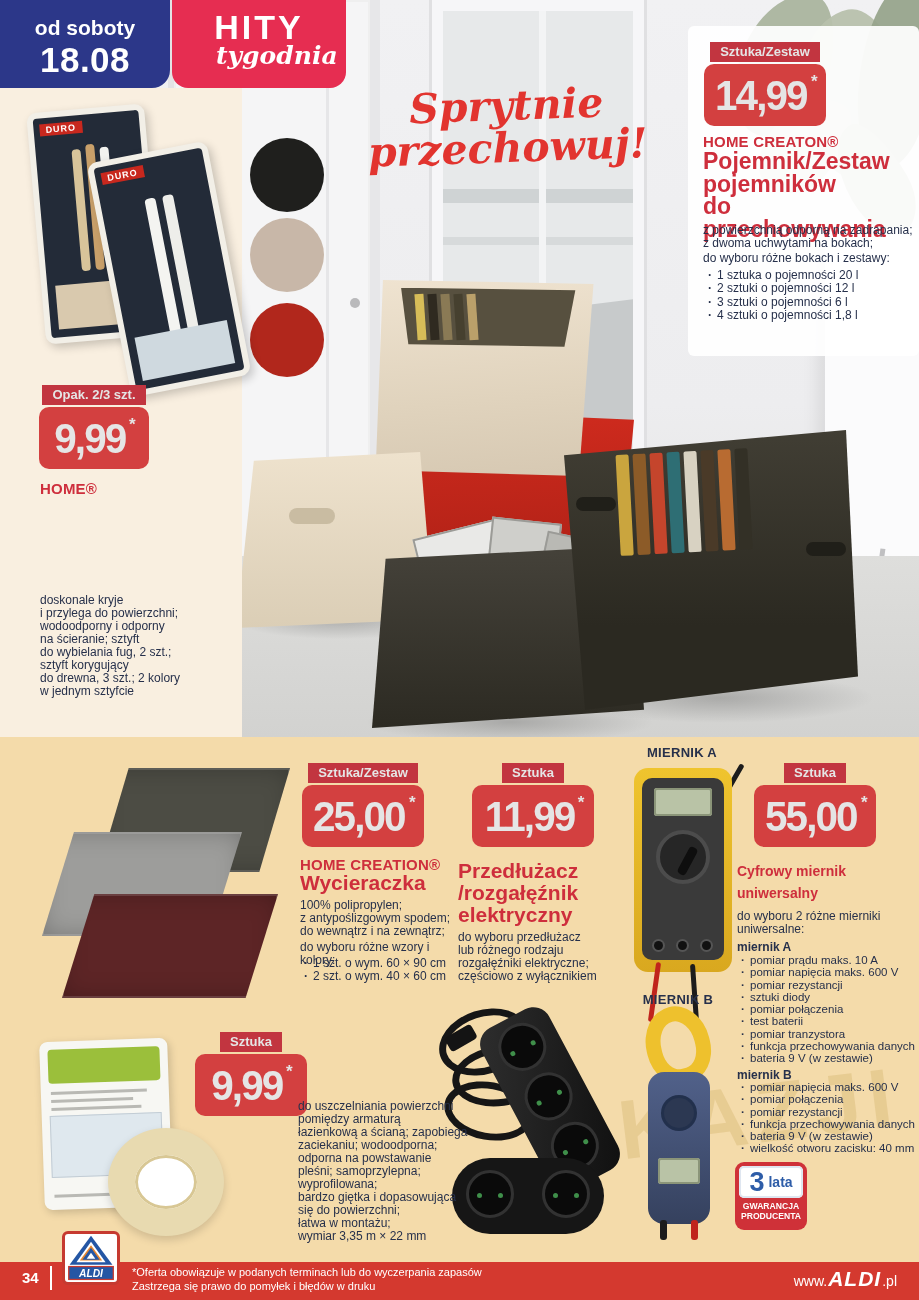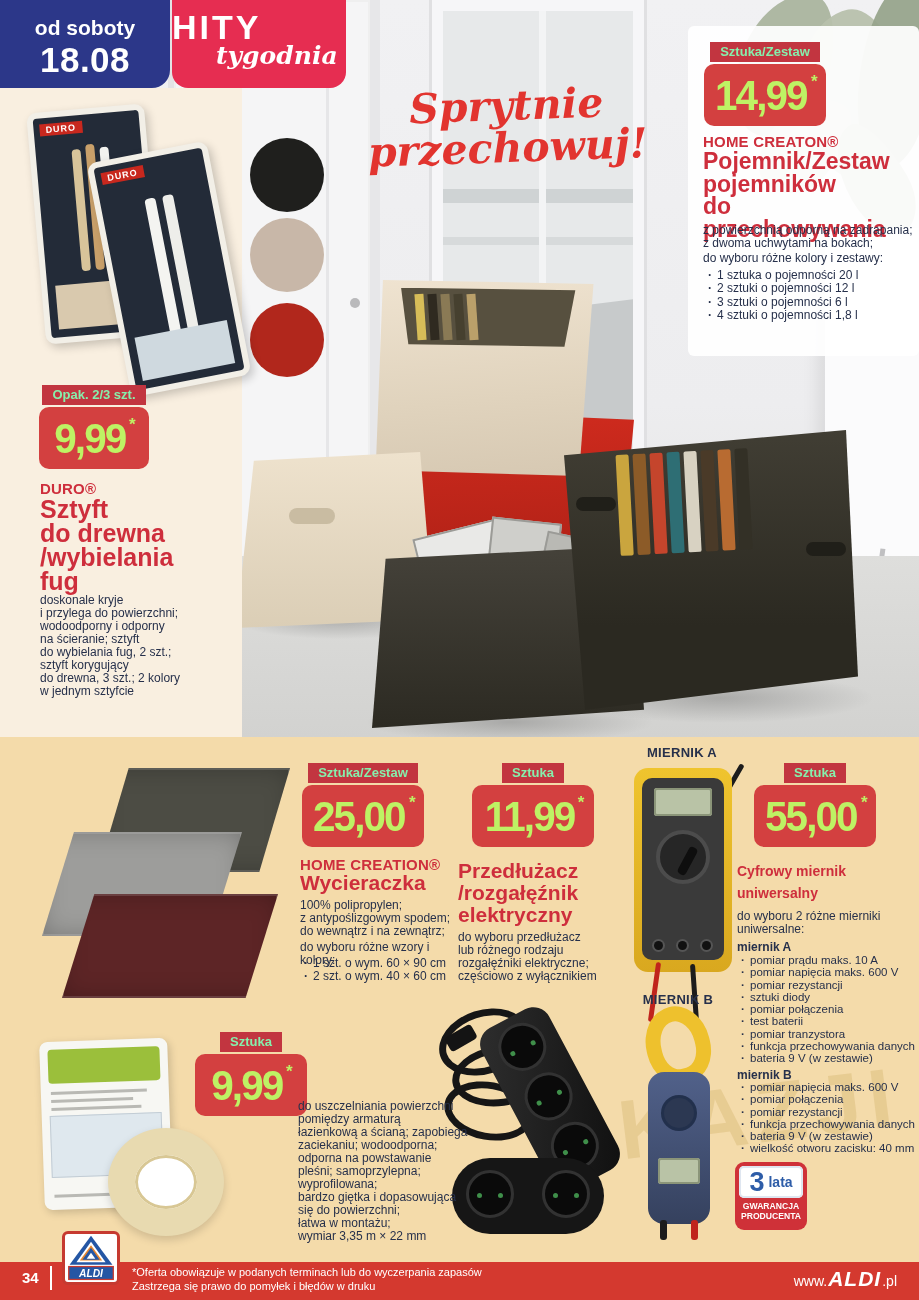"HITY" .bh-l1 { text-align: left -> center }
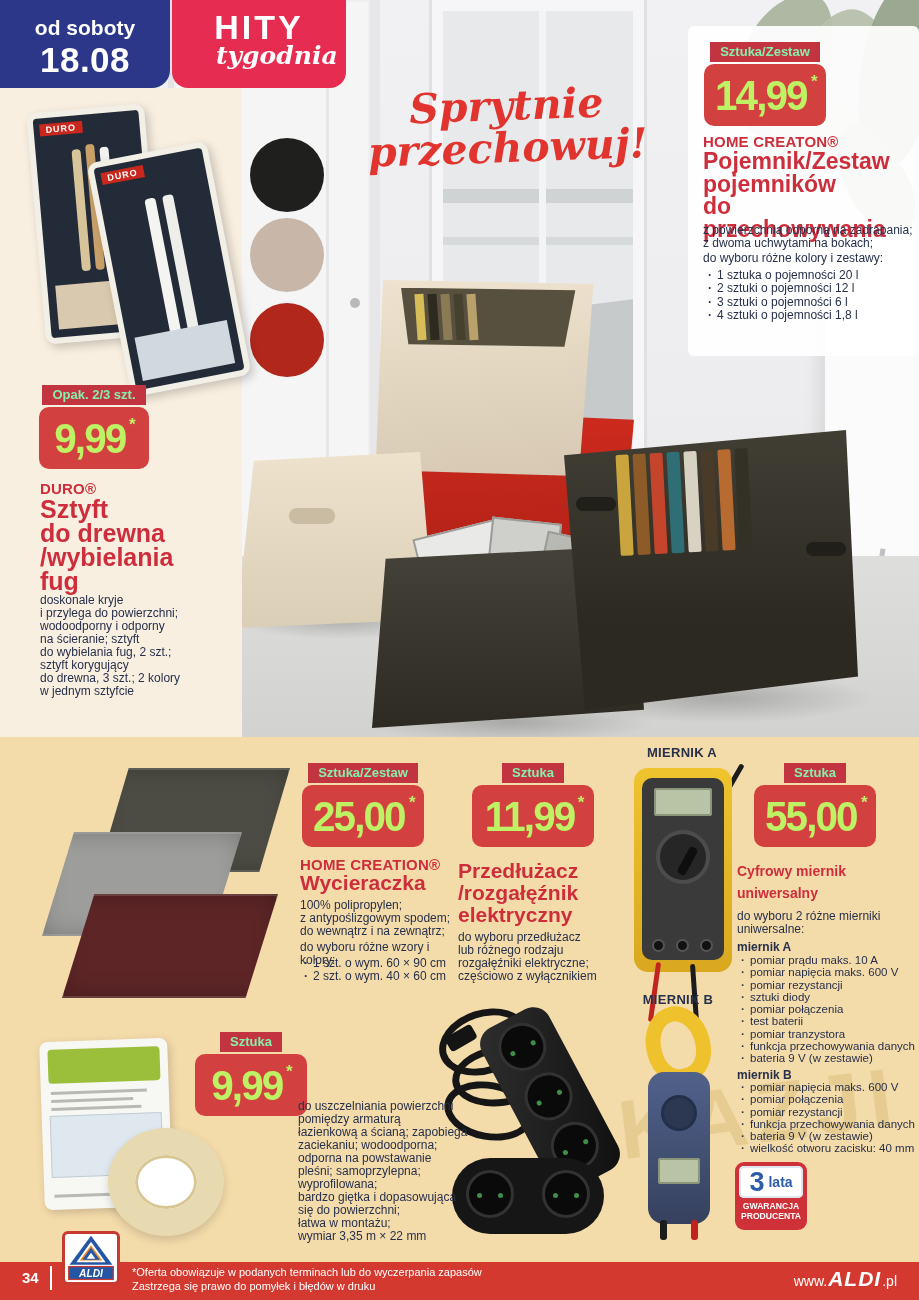"Sztuka/Zestaw" .ptab { color: #86efac -> #e5e5e5 }
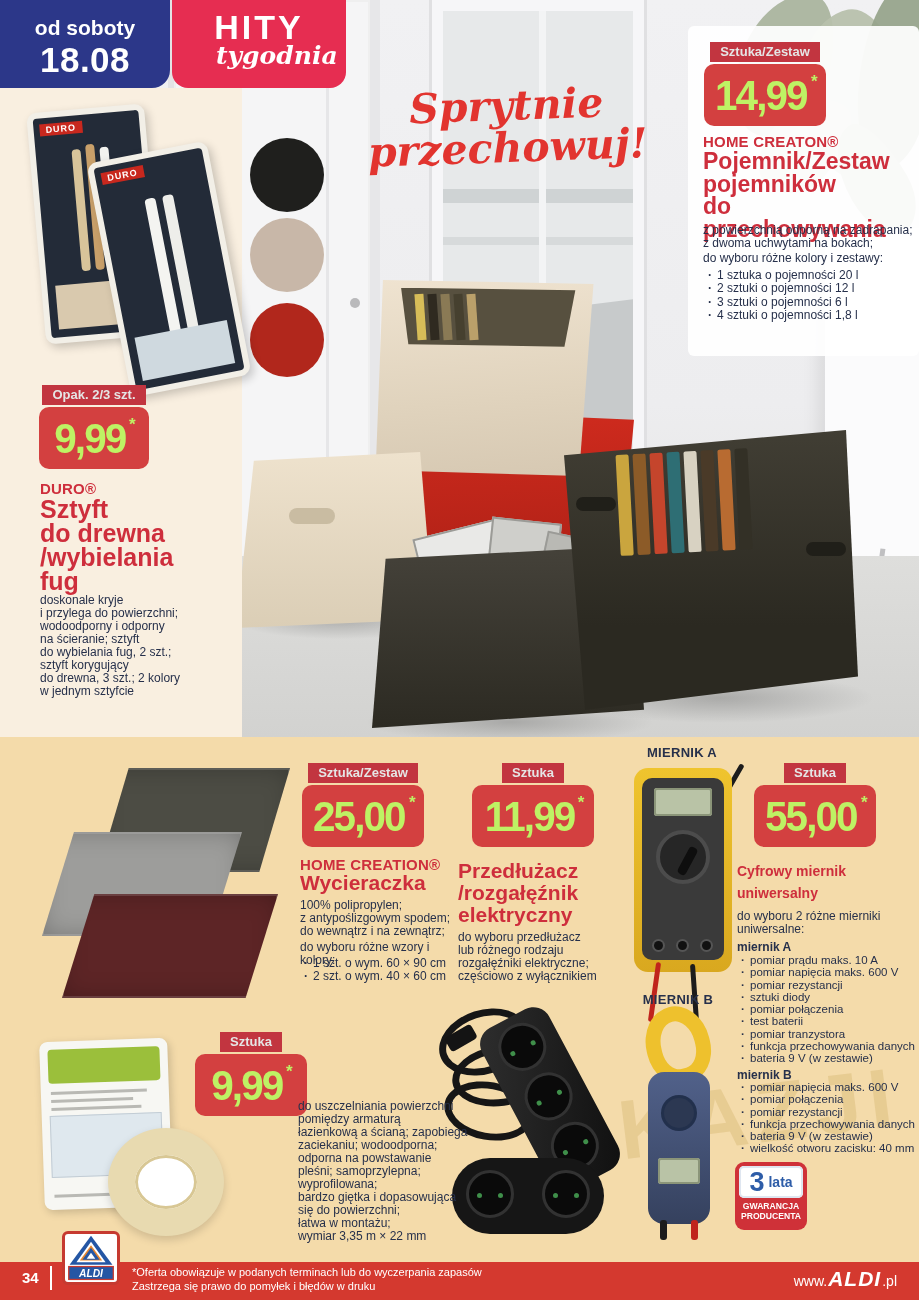"14,99" .pbox { color: #bef264 -> #e5e5e5 }
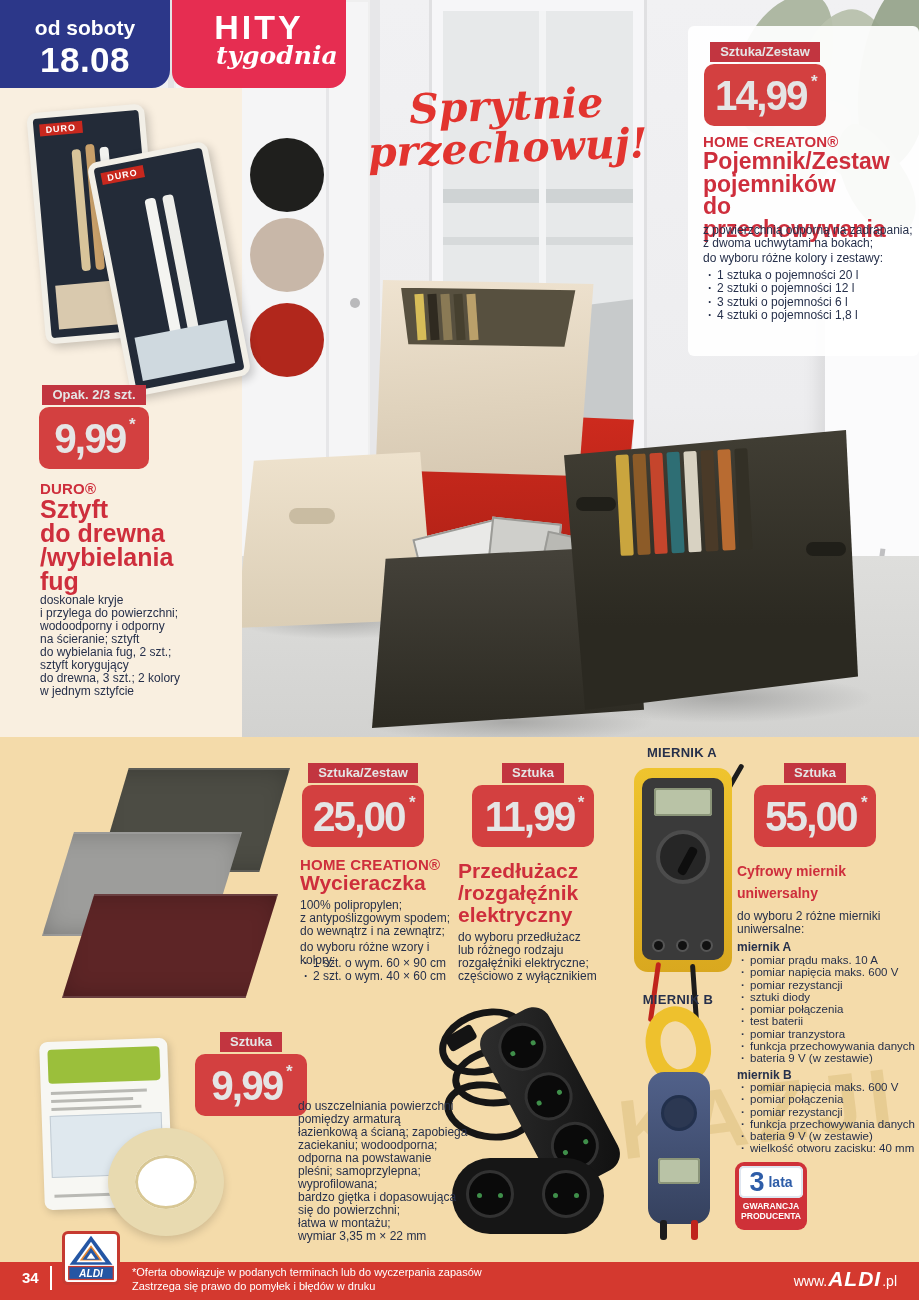"do wyboru różne kolory i" div.abs { text: kolory -> bokach }
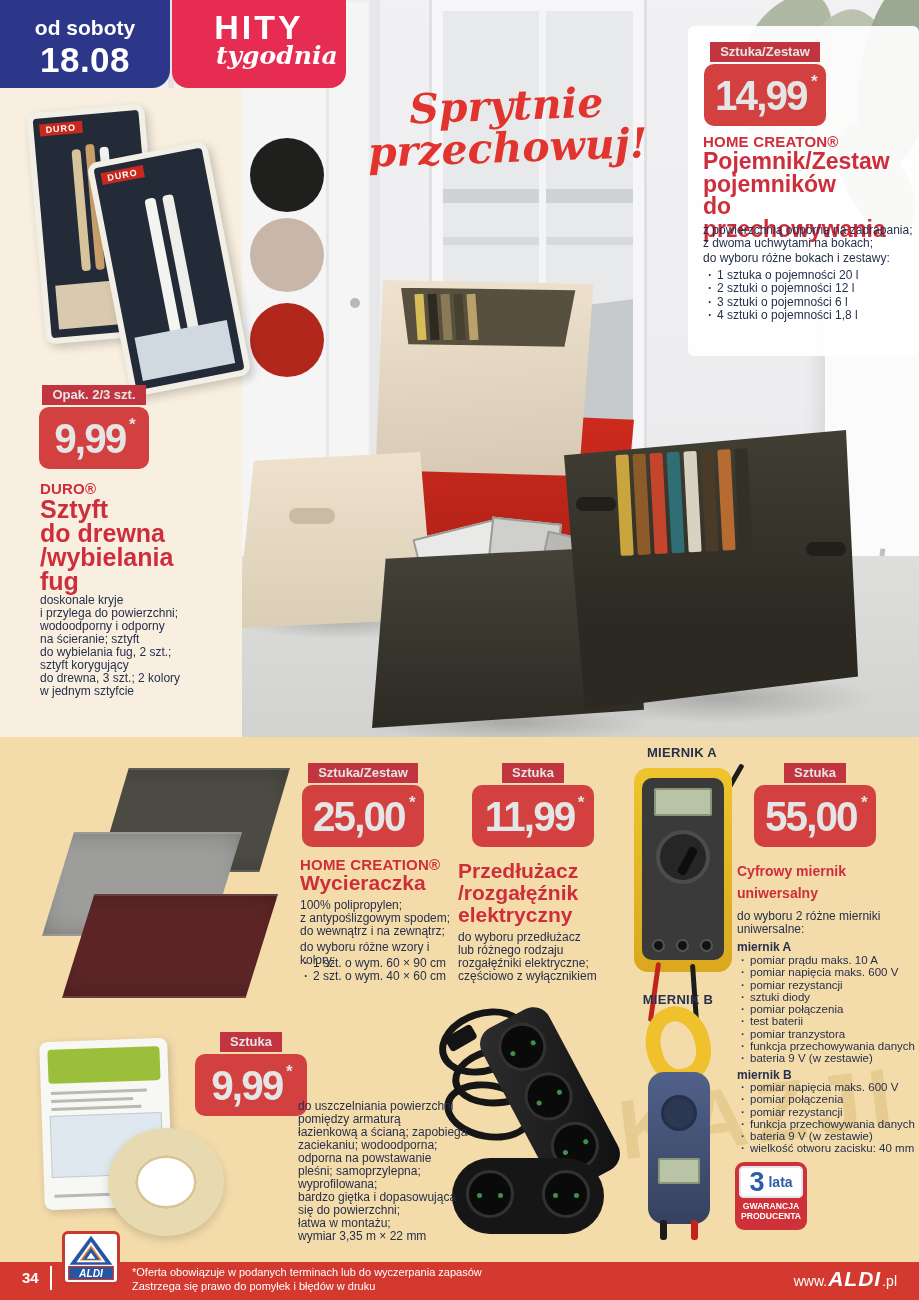"DURO®" div.abs { text: DURO -> HOME }
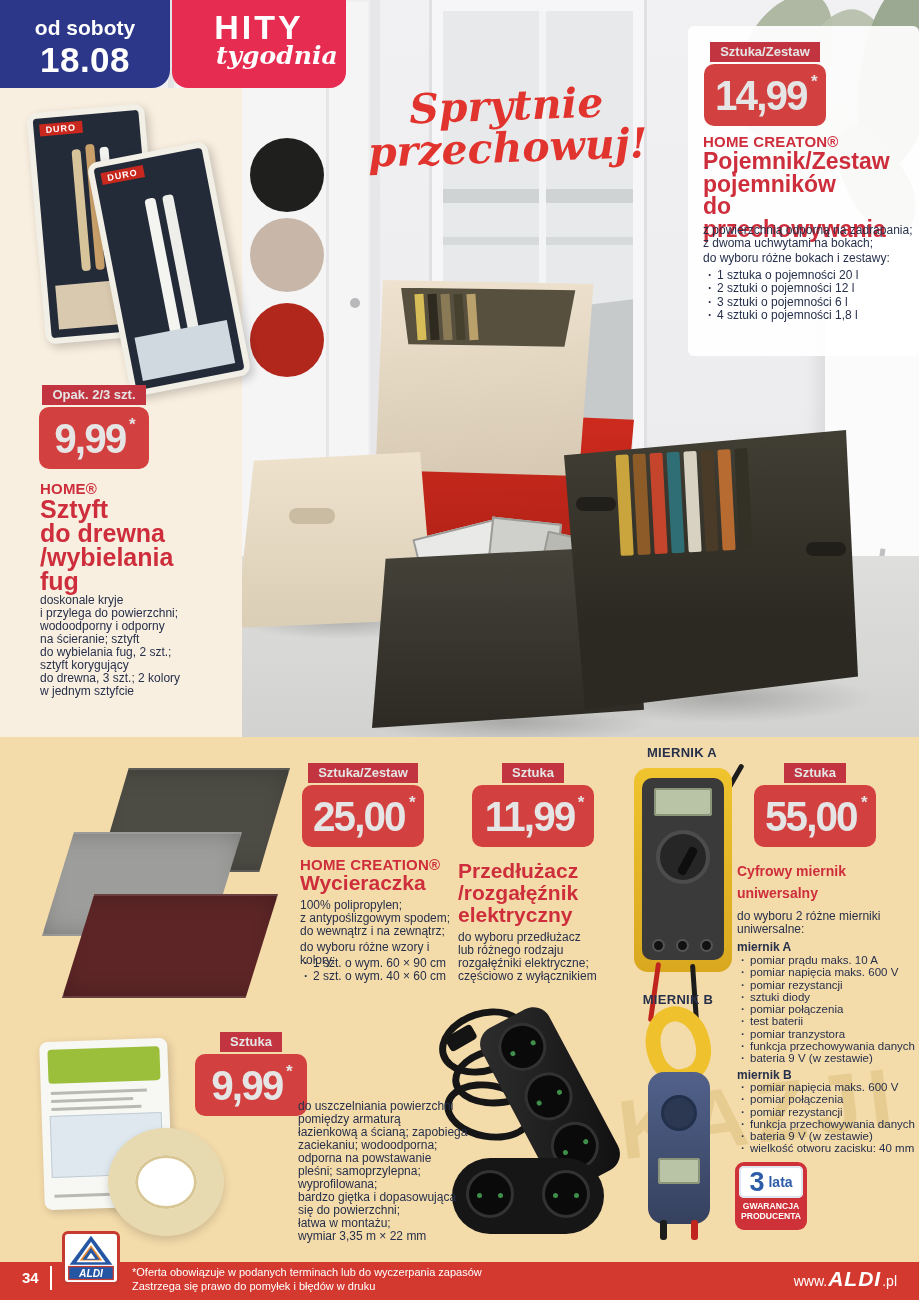"Sztyft" div.abs { html: <div>Sztyft do drewna /wybielania fug</div> -> none }
